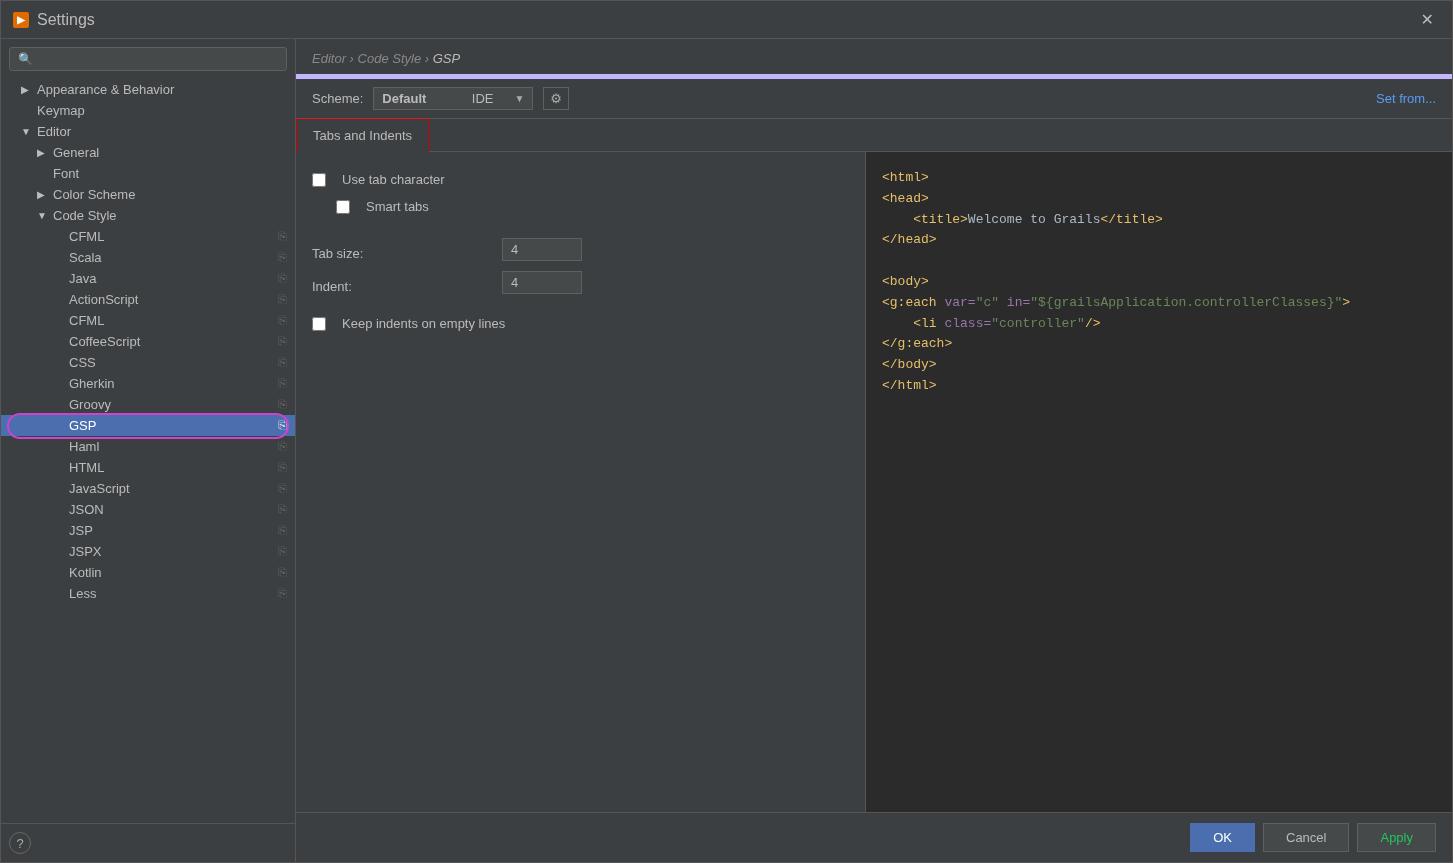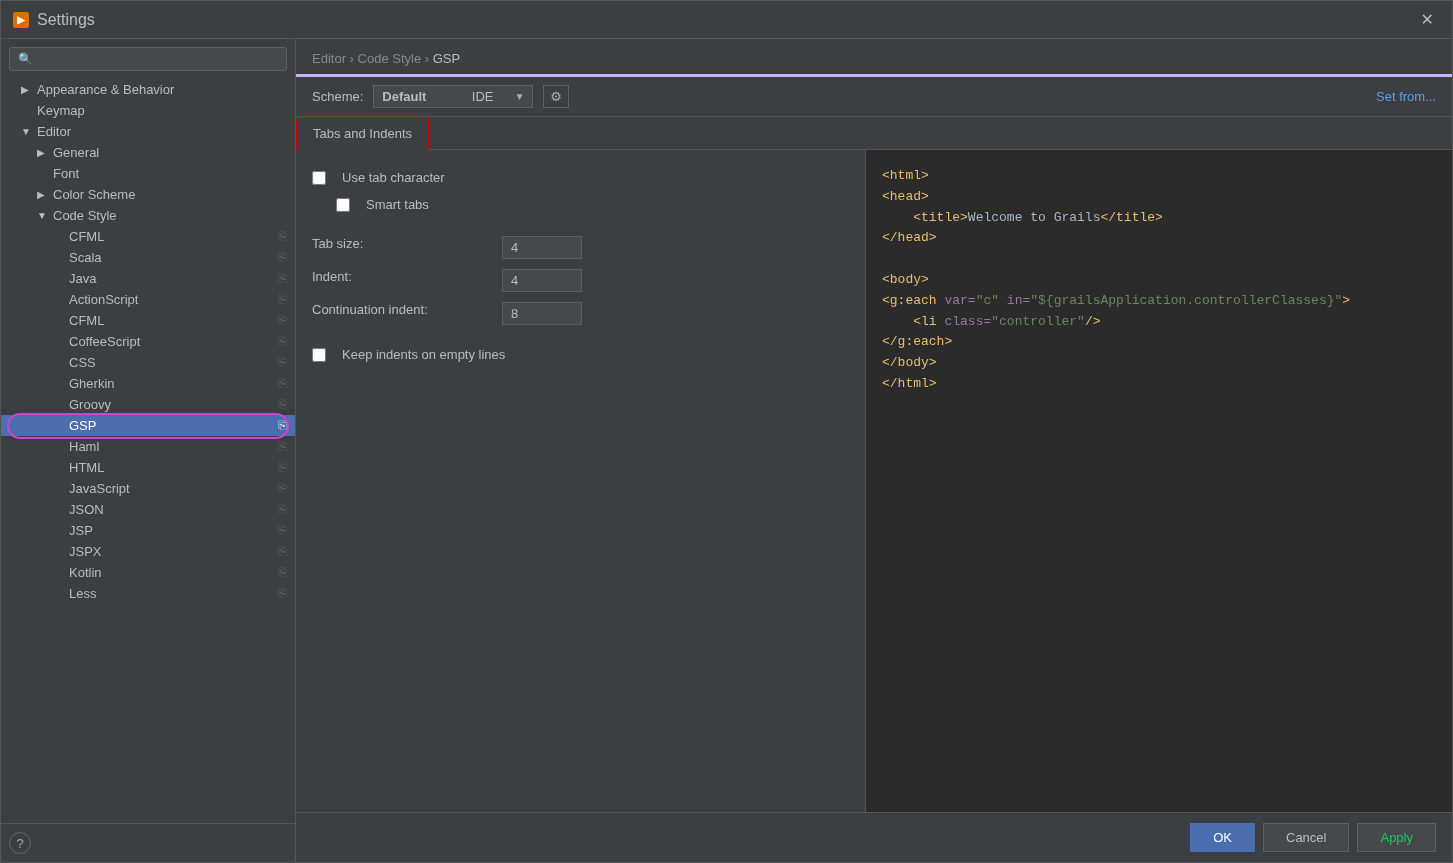"Editor › Code Style ›" .breadcrumb { border-bottom: 3px solid #c4b5fd -> 5px solid #c4b5fd; font-style: none -> italic }
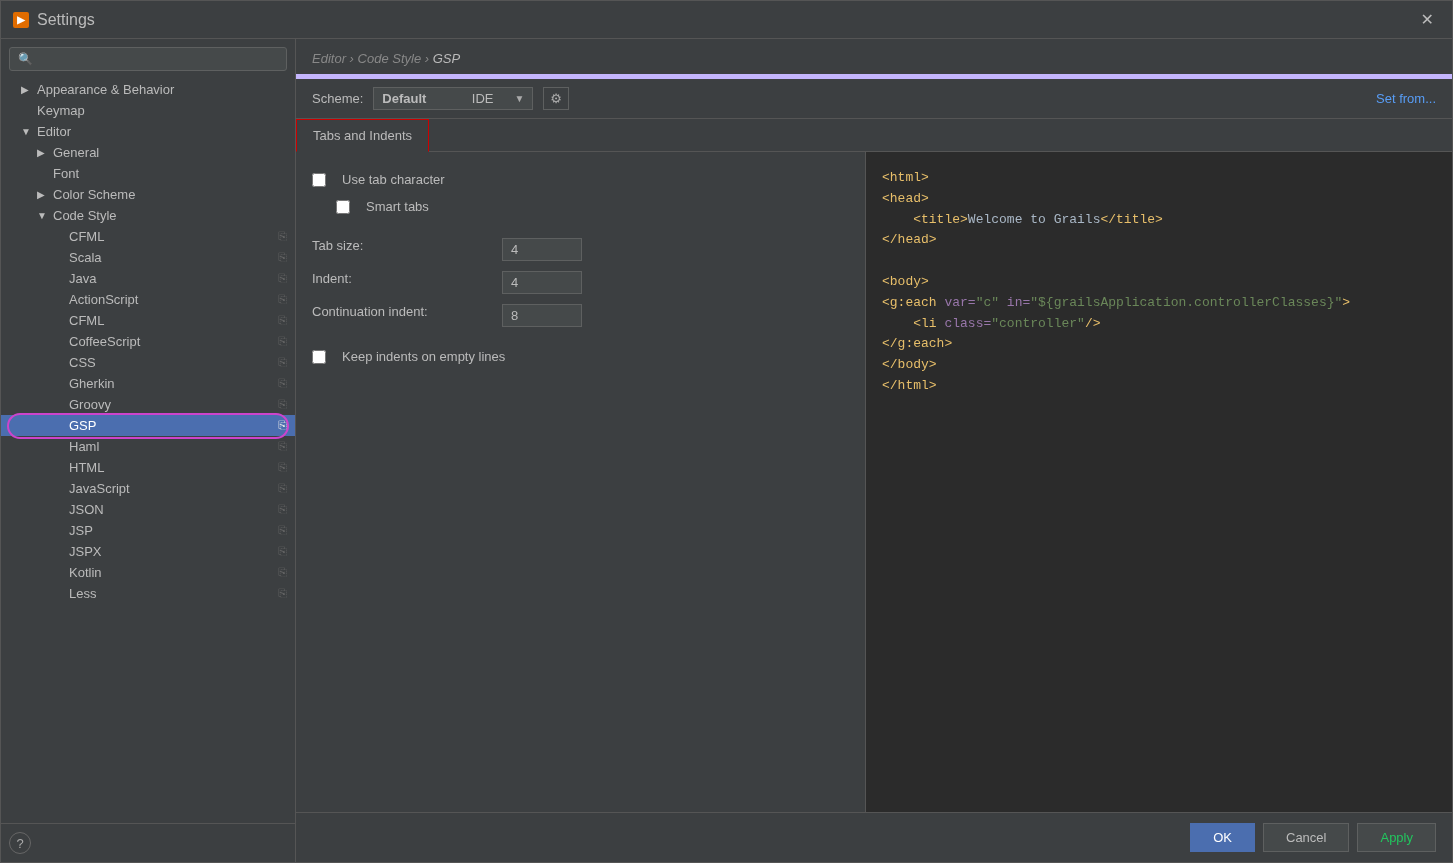"Tab size:" .field-row { align-items: flex-start -> flex-end }
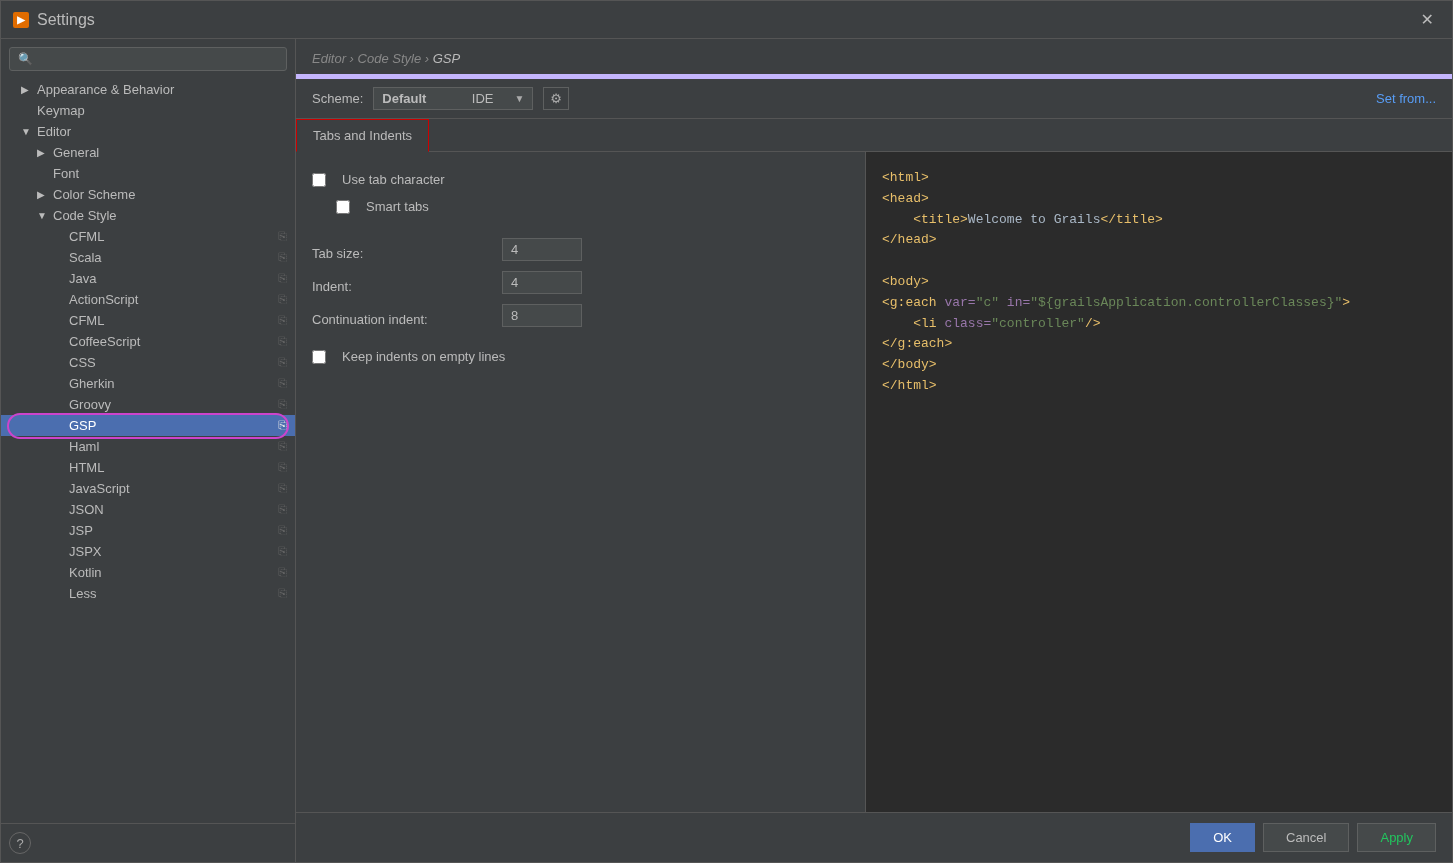"Continuation indent:" div.field-row { html: <div> <span>Continuation indent:</span> <input> </div> -> none }
